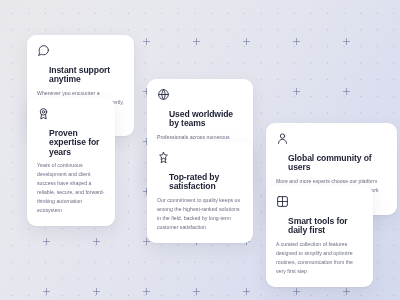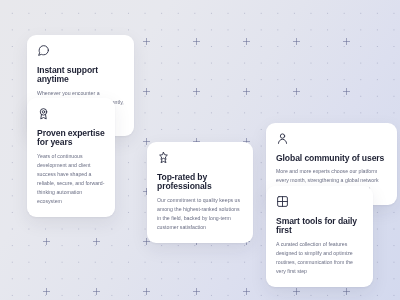"Instant support anytime" .card-title { margin: 0 0 4px 0 -> 0 0 4px 12px }
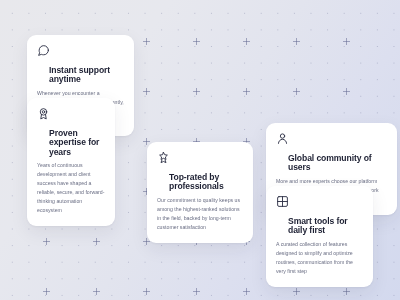"Used worldwide by teams" div.card { html: none -> <div> <span> <svg> <circle></circle> <path></path> <path></path> </svg> </span> <h3>Used worldwide by teams</h3> <p>Professionals across numerous regions rely on our technology to scale outreach and manage operations with confidence and precision</p> </div> }
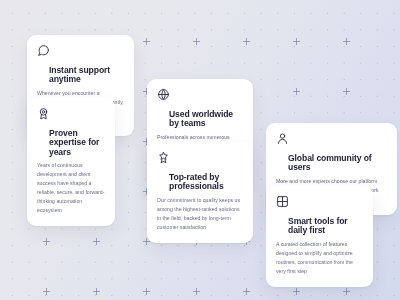"Top-rated by professionals" h3.card-title { text: professionals -> satisfaction }
